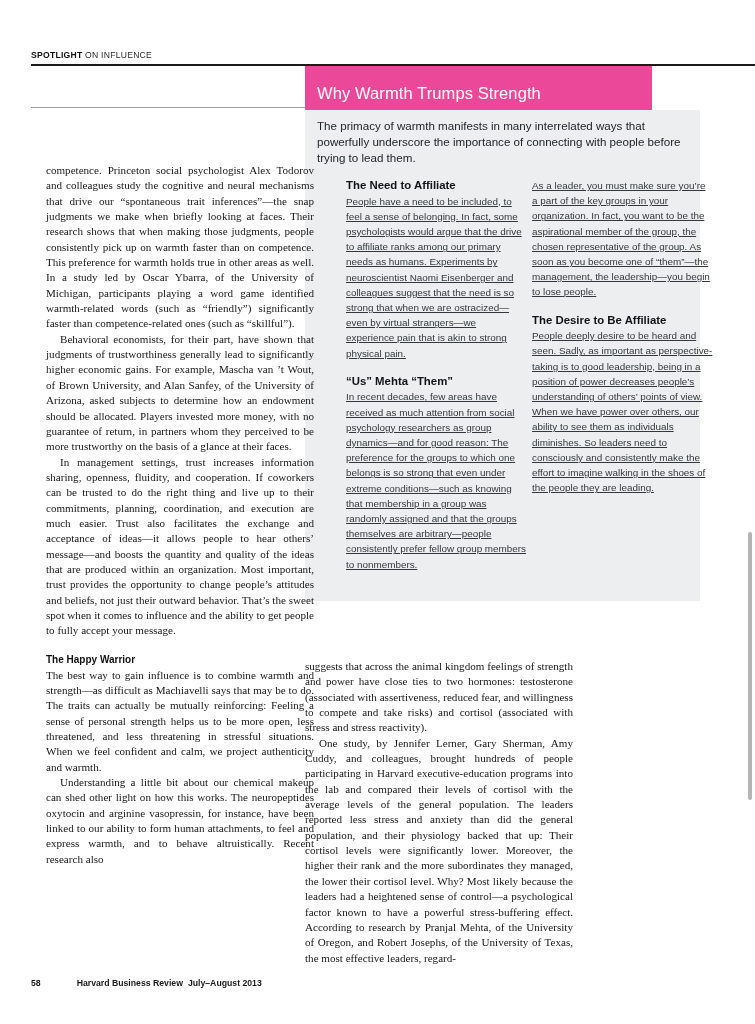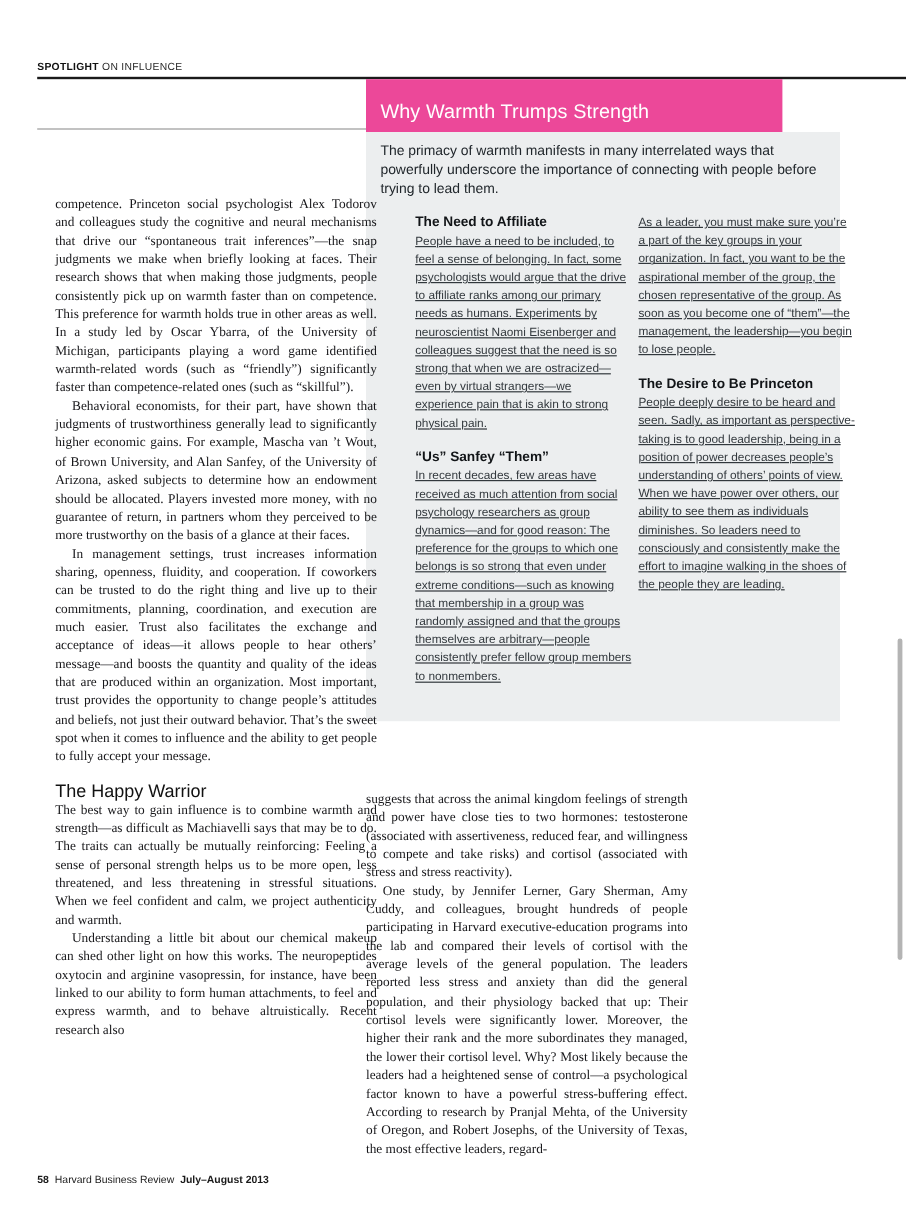"The Desire to Be Princeton" h4.sb-h { text: Princeton -> Affiliate }
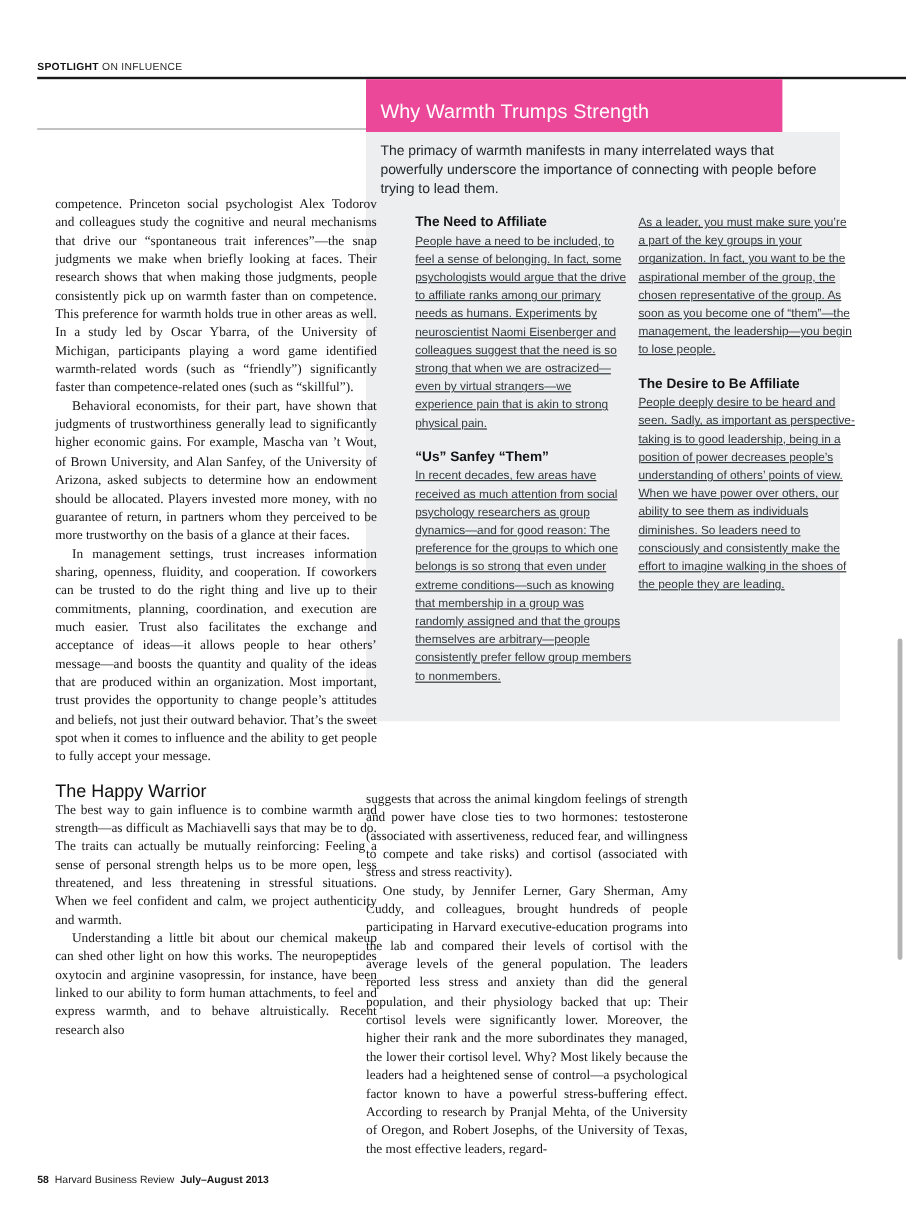"“Us” Sanfey “Them”" h4.sb-h { text: Sanfey -> Mehta }
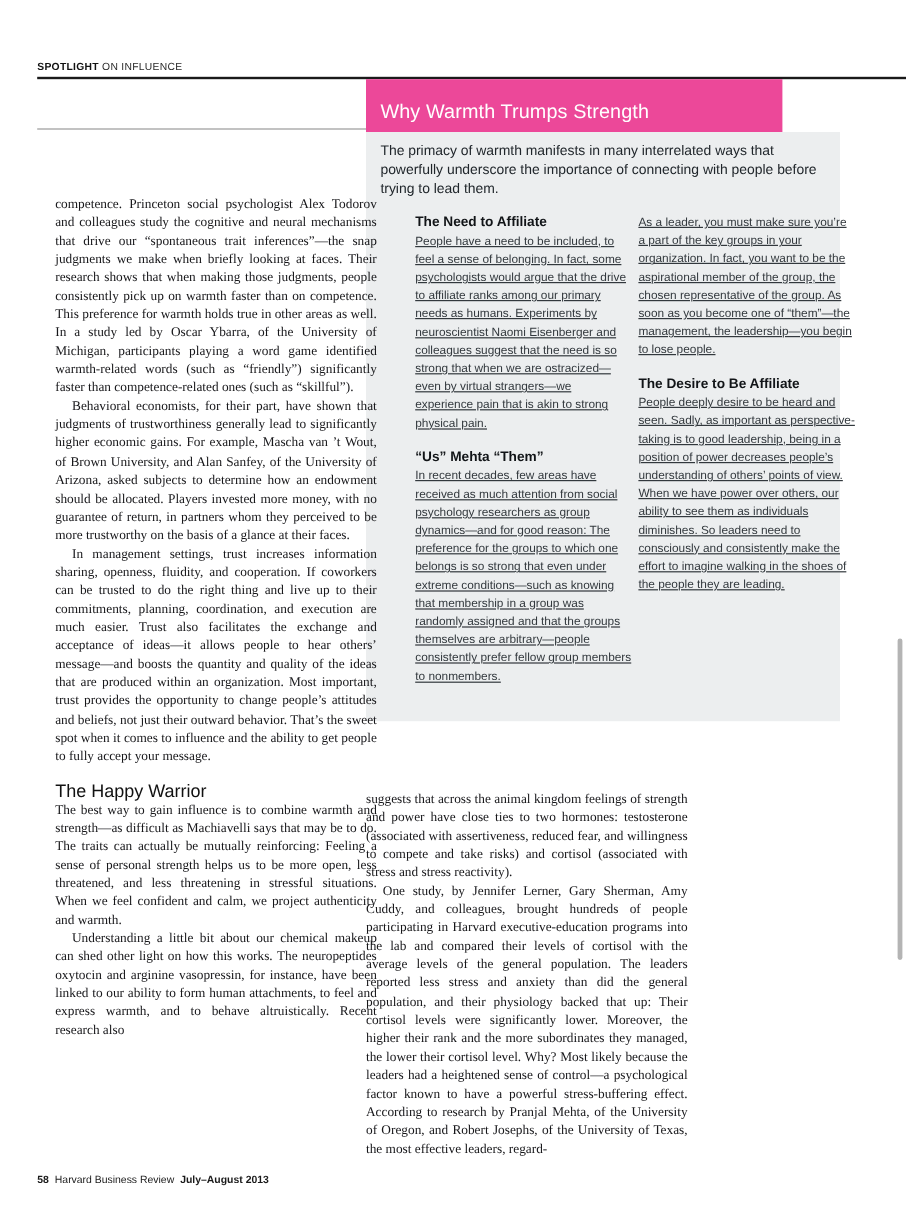"The Happy Warrior" .body-col h3 { font-size: 15px -> 10px; font-weight: normal -> bold }
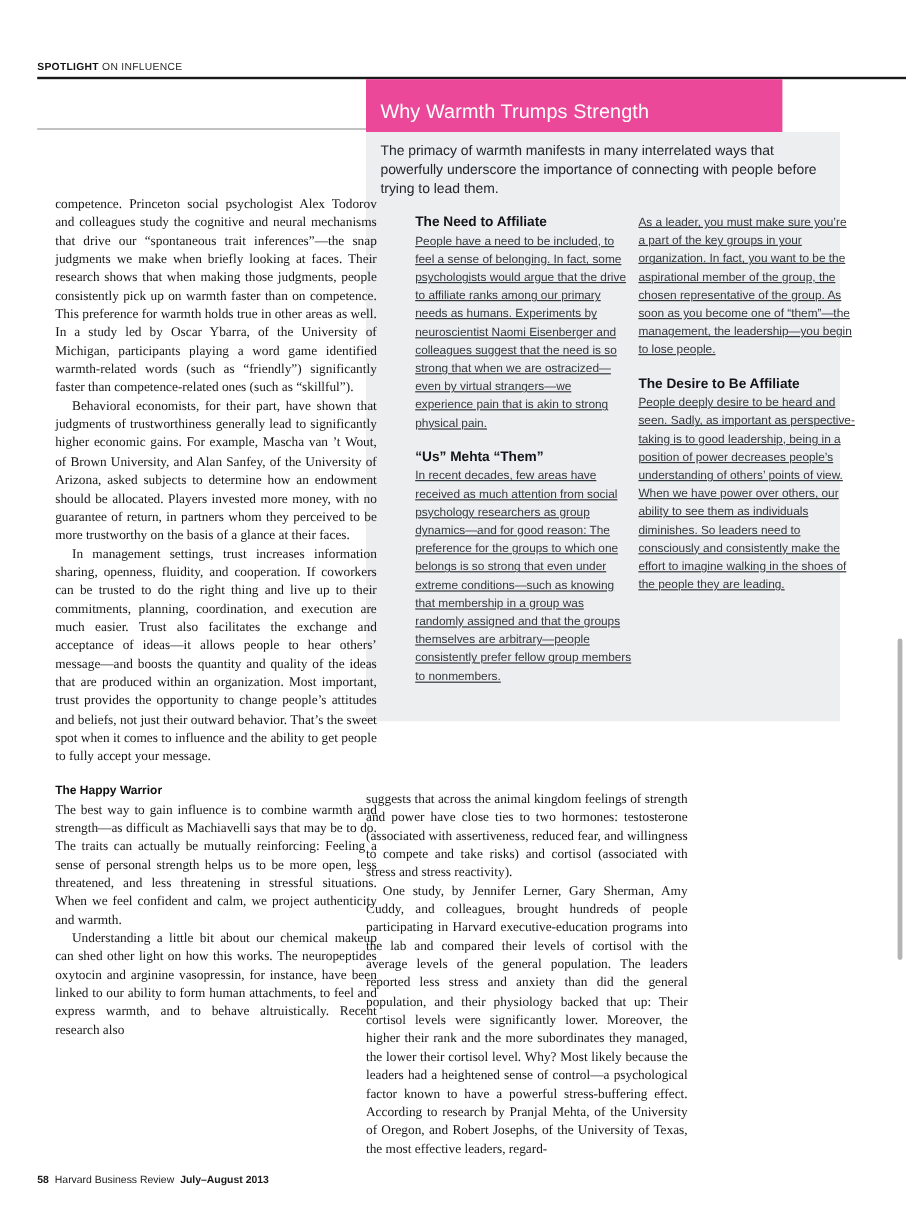"Harvard Business Review" .footer .pub { font-weight: normal -> bold; margin-left: none -> 31px }
